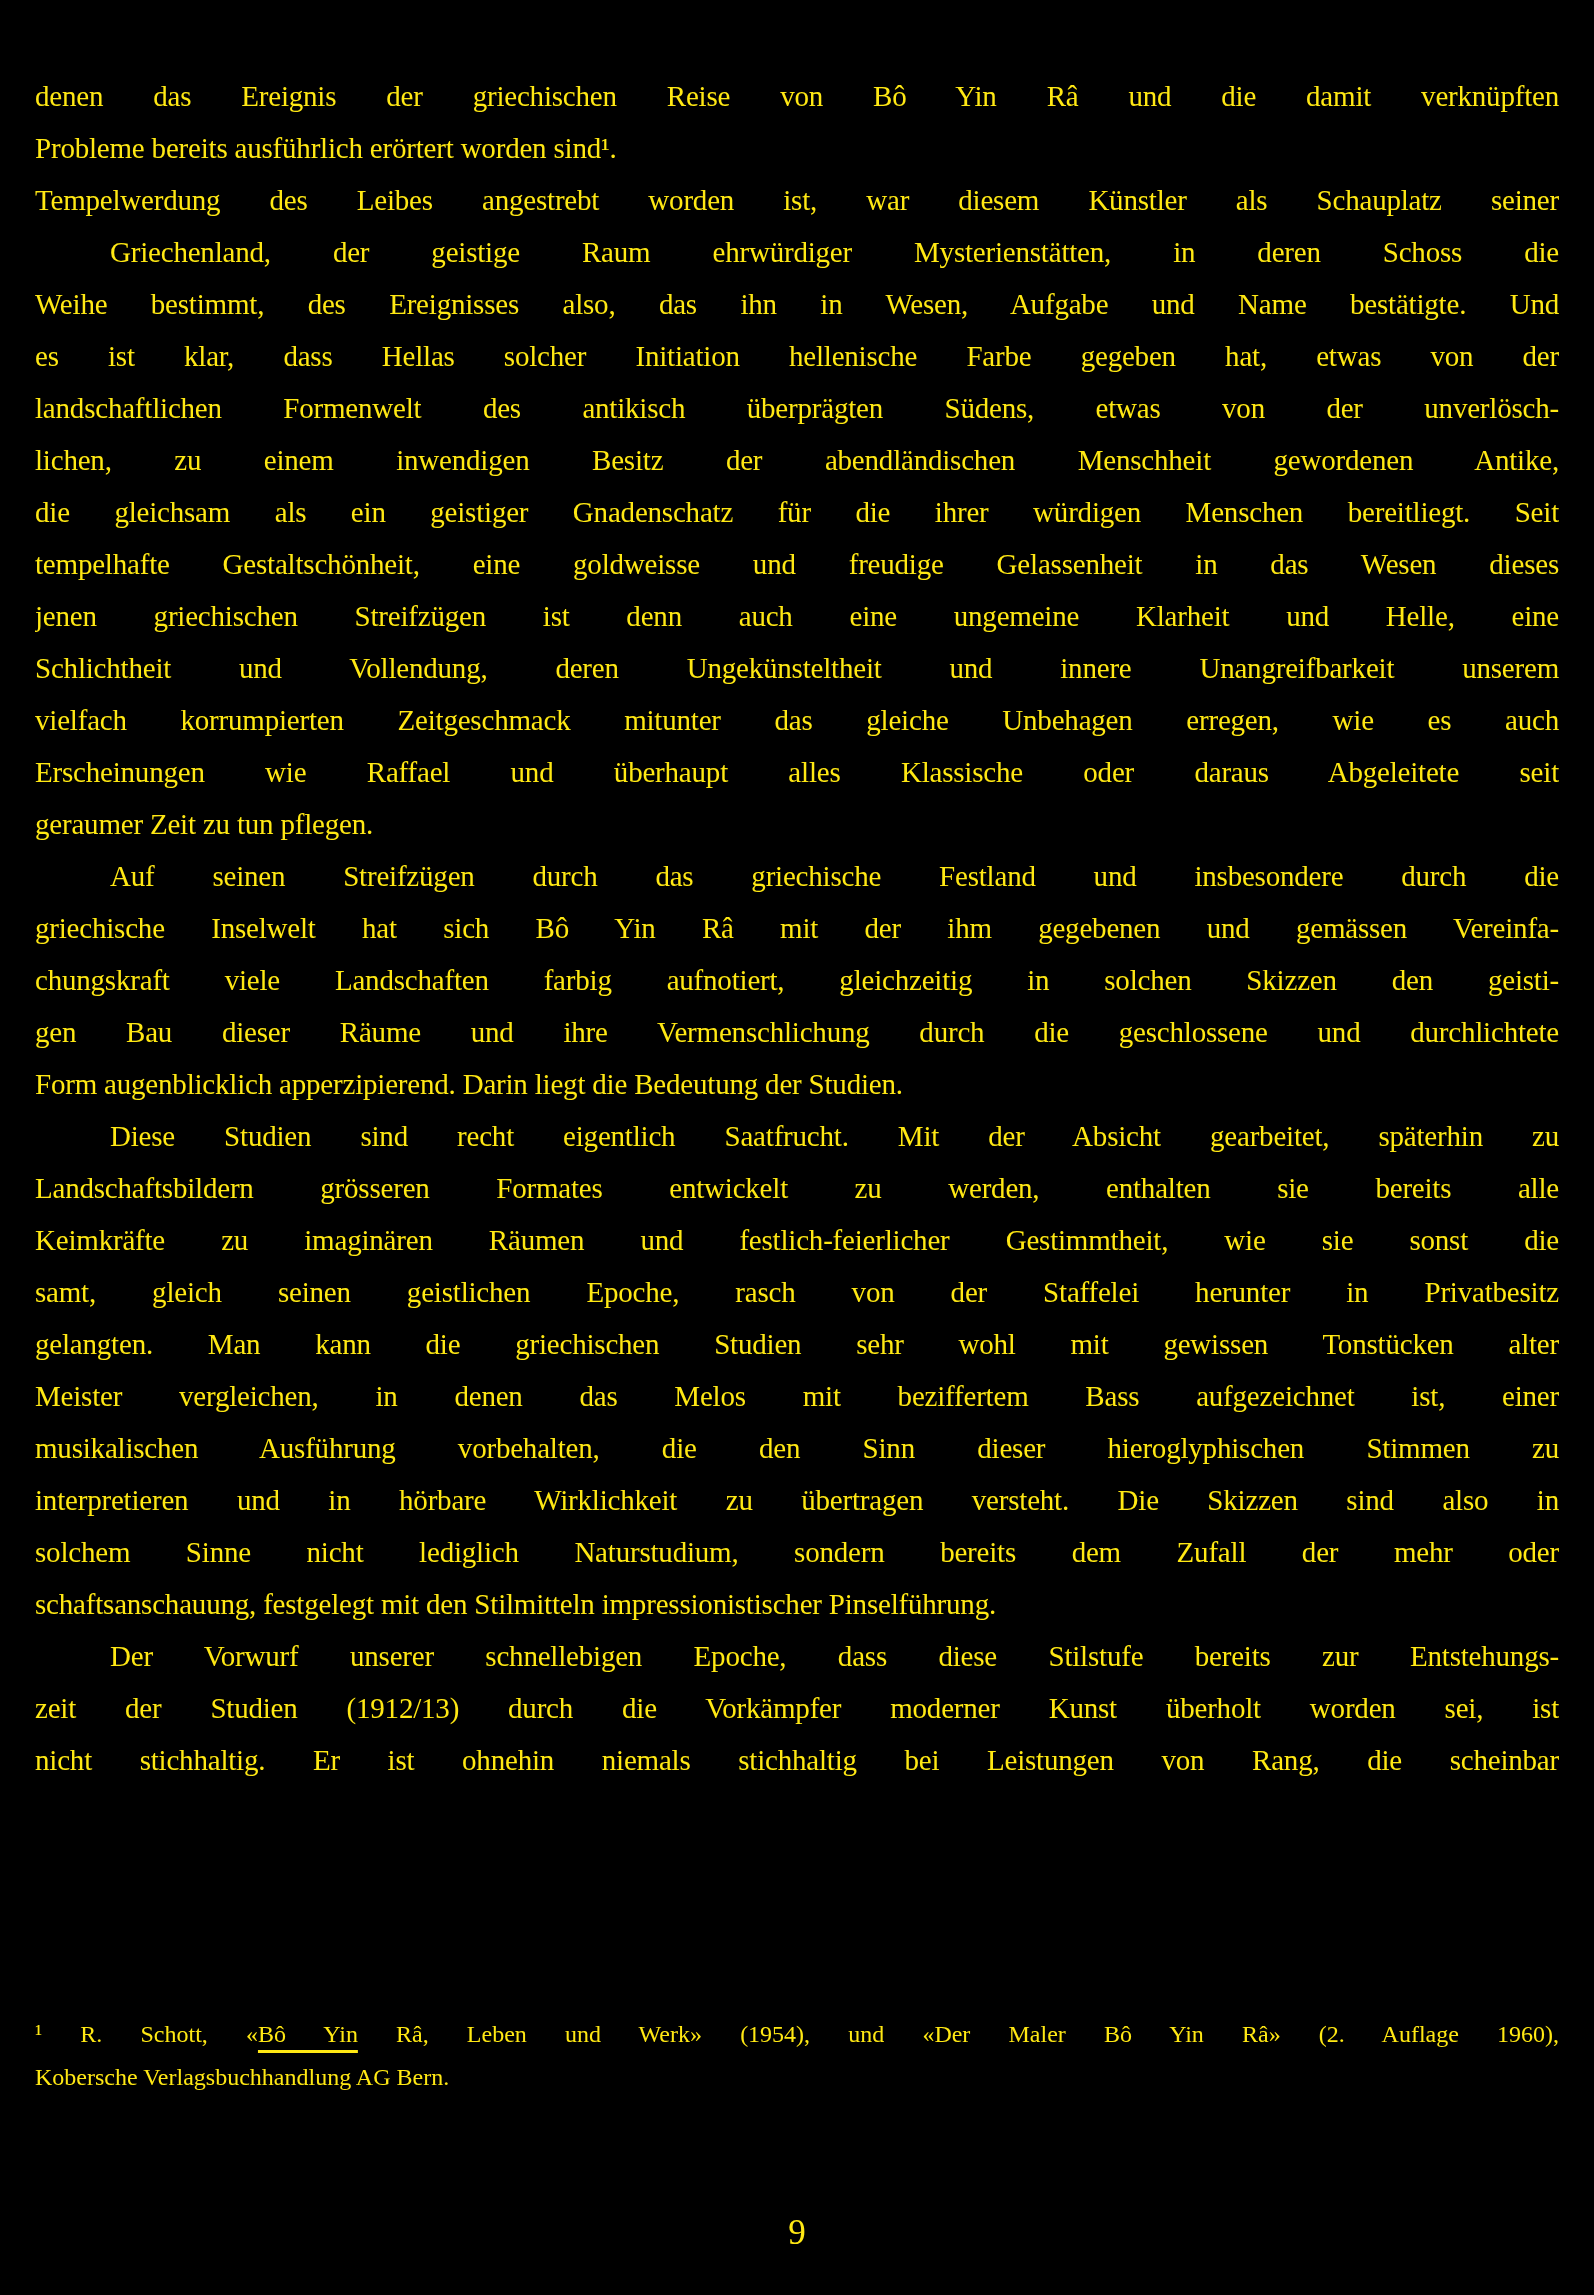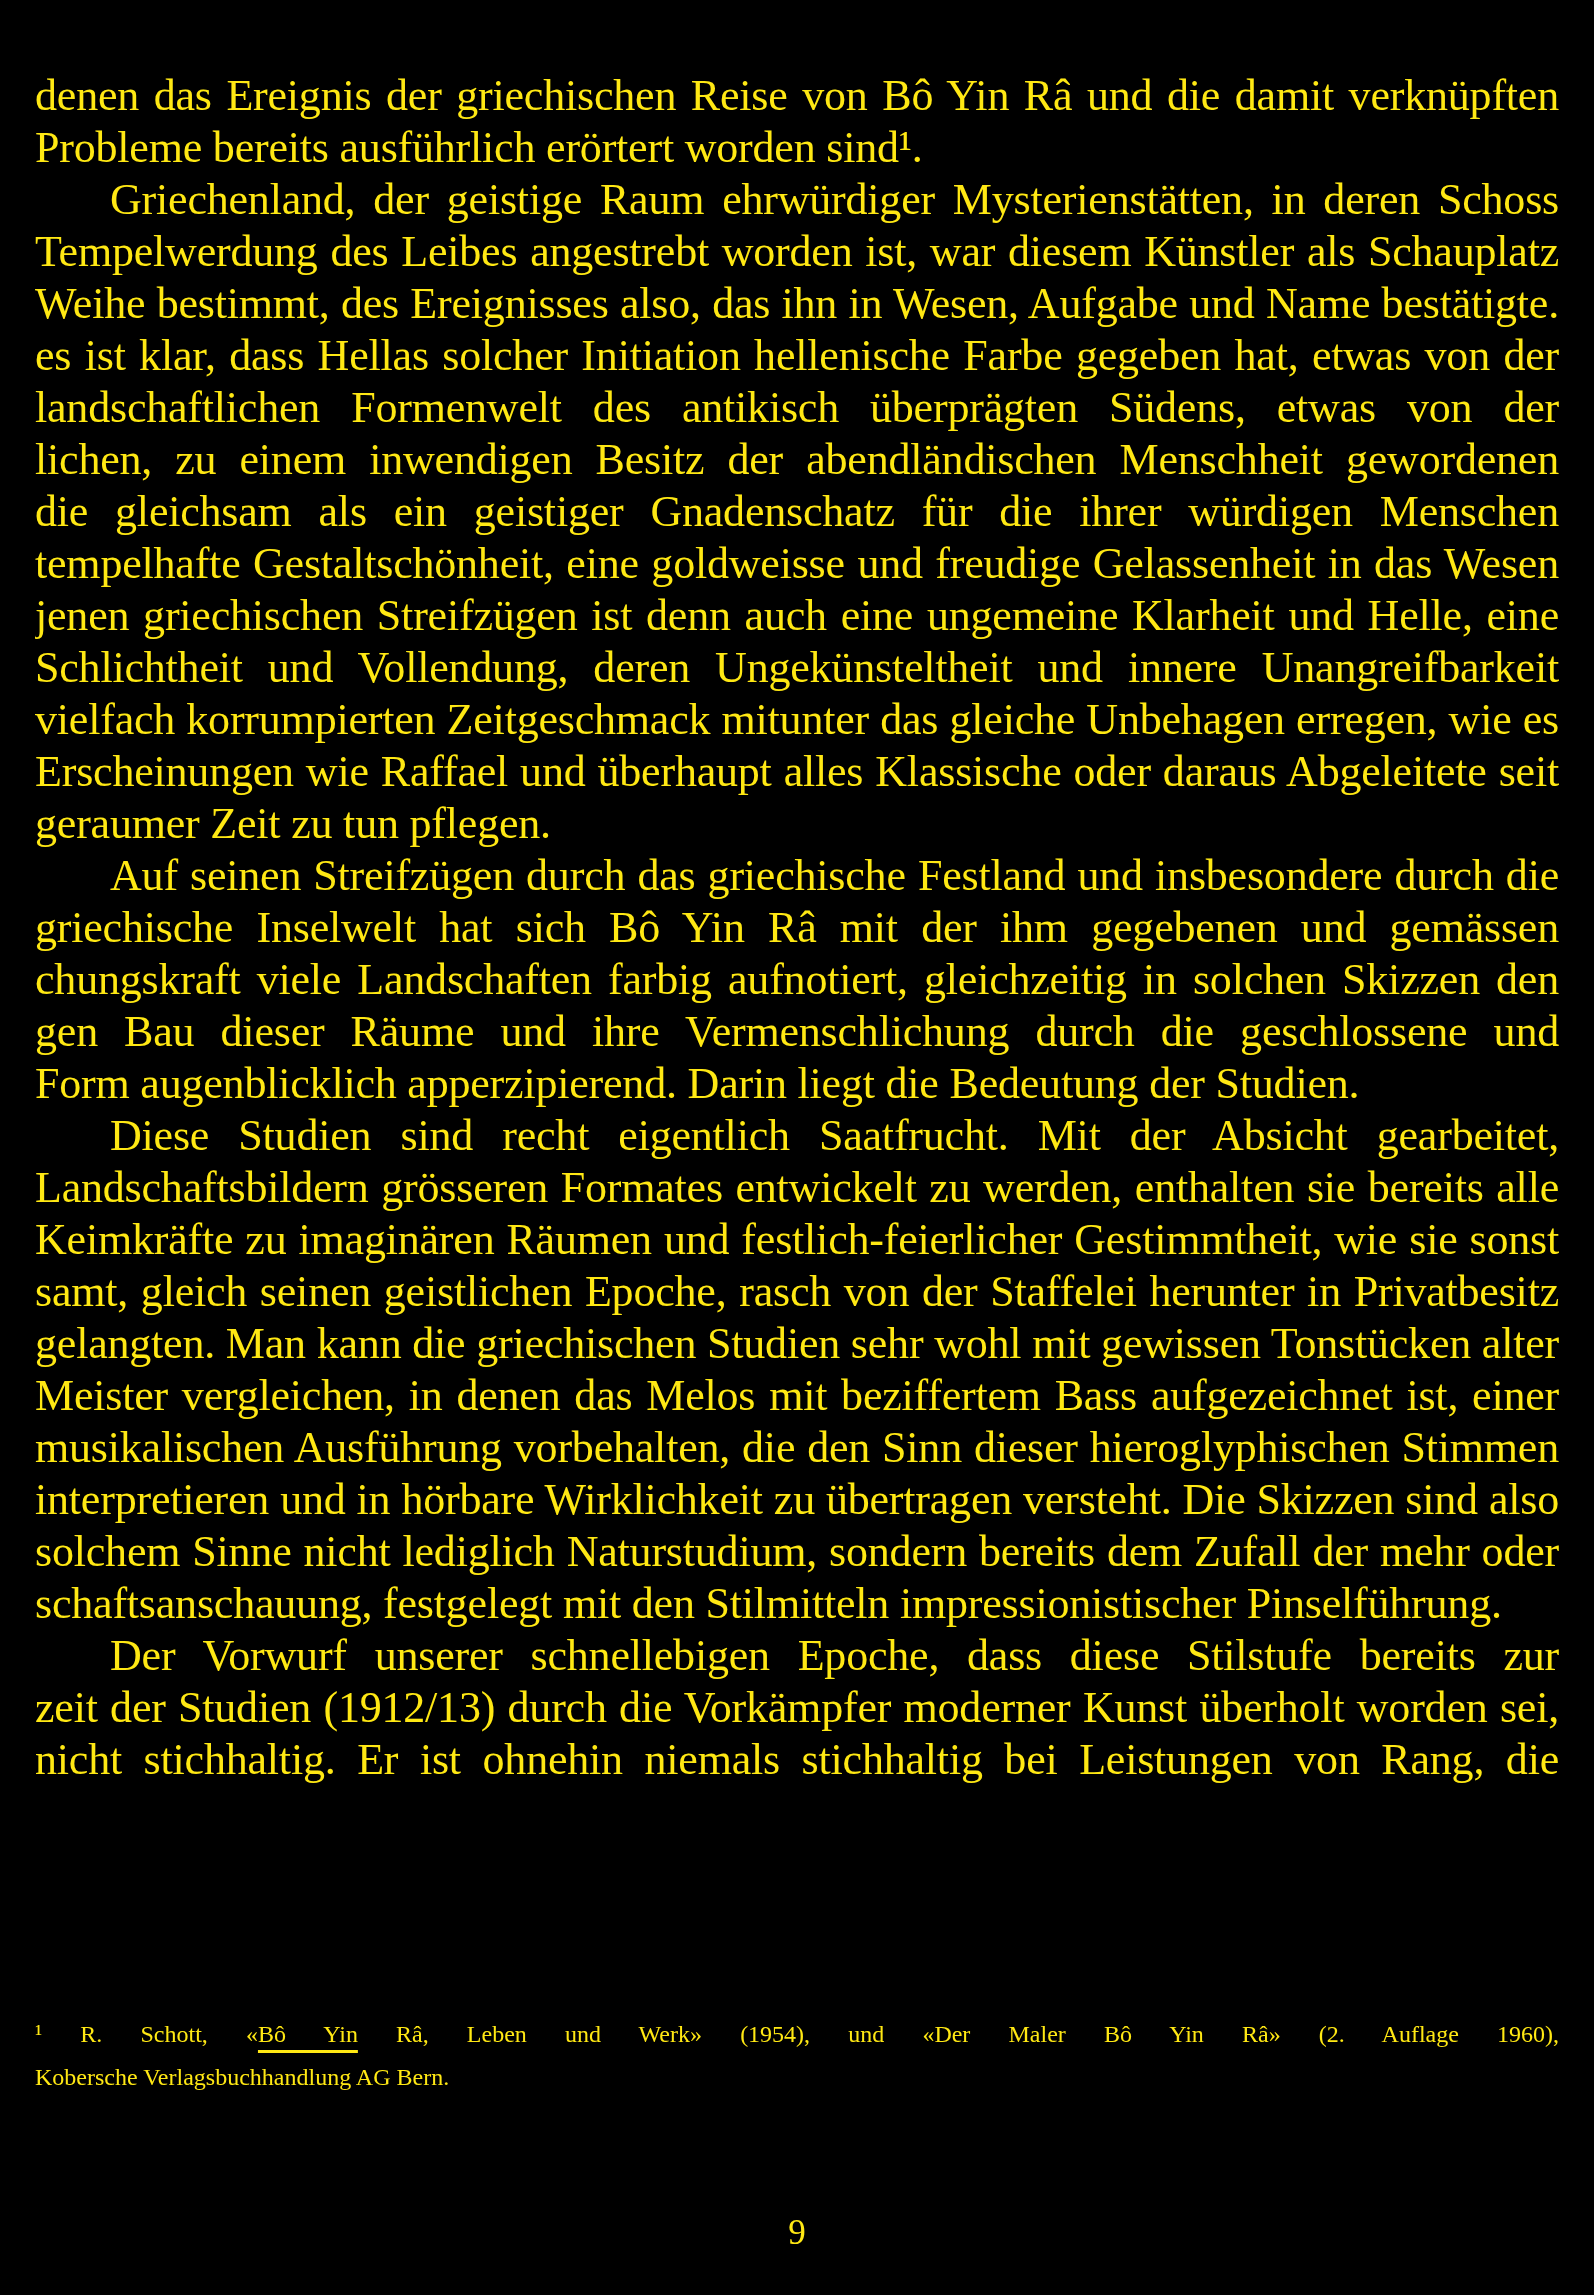"denen das Ereignis der griechischen" .line { font-size: 44px -> 29px }
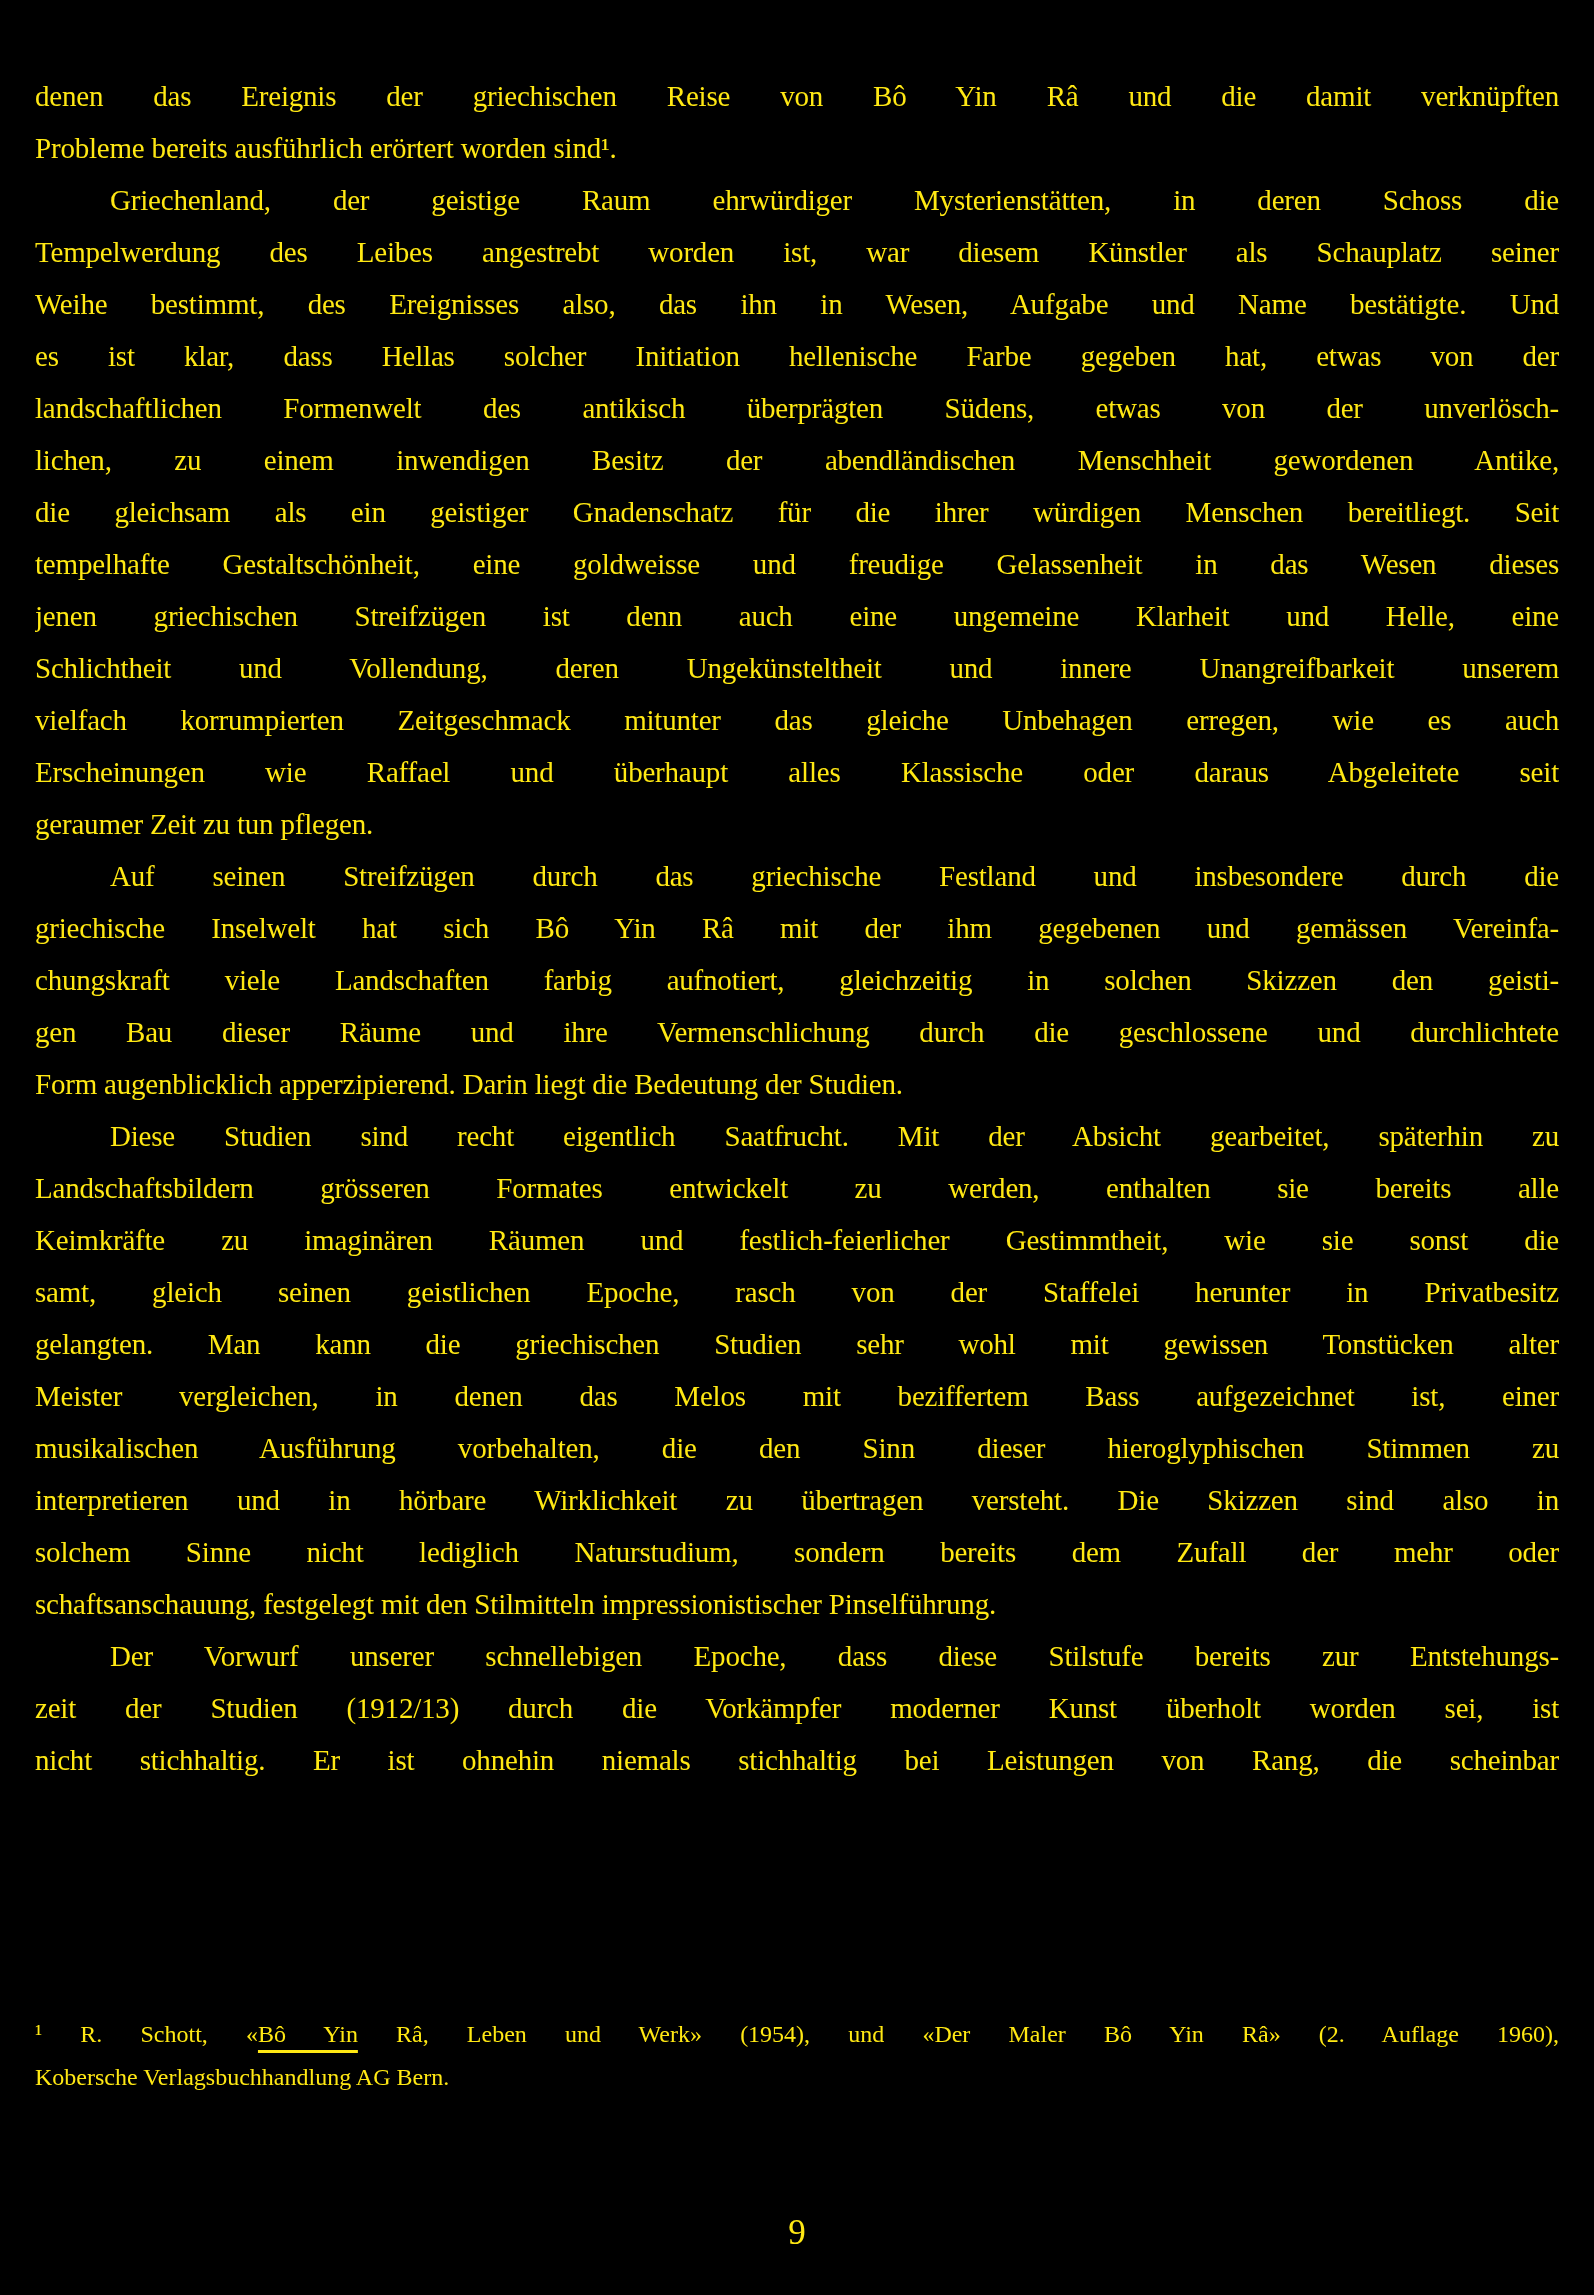"Griechenland, der geistige Raum" div.line { order: before "Tempelwerdung des Leibes angestrebt" -> after "Tempelwerdung des Leibes angestrebt" }
